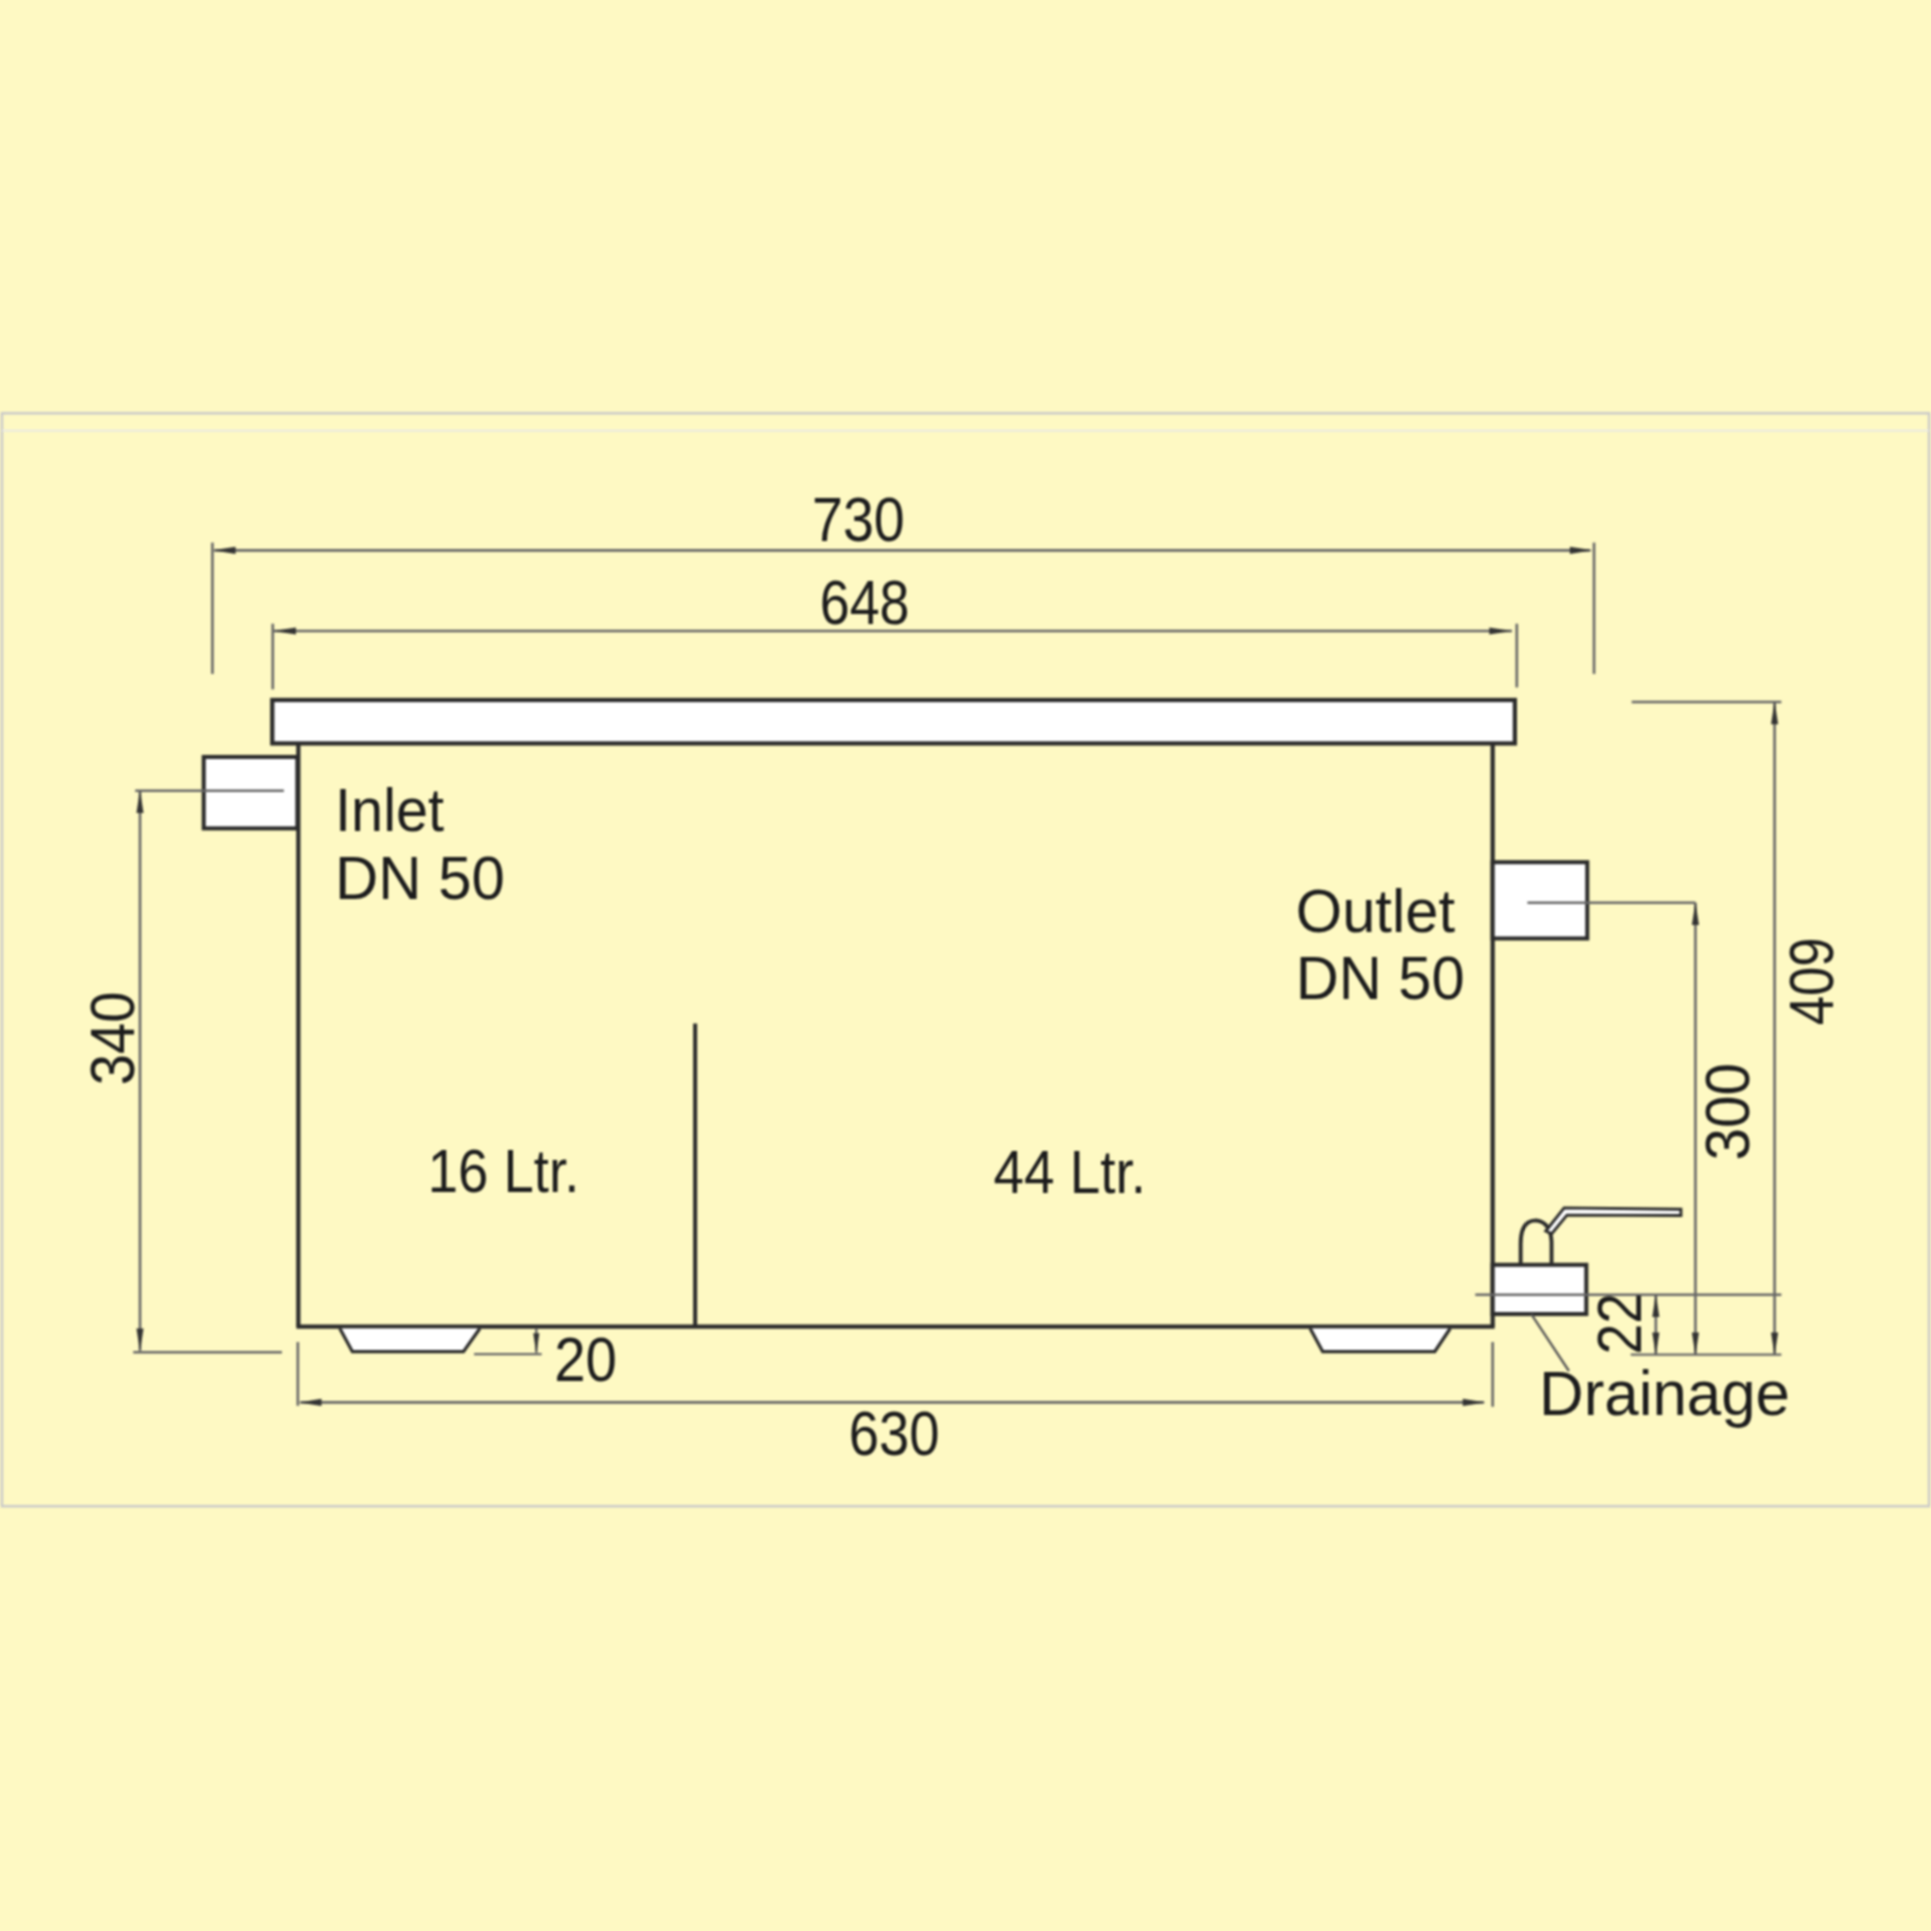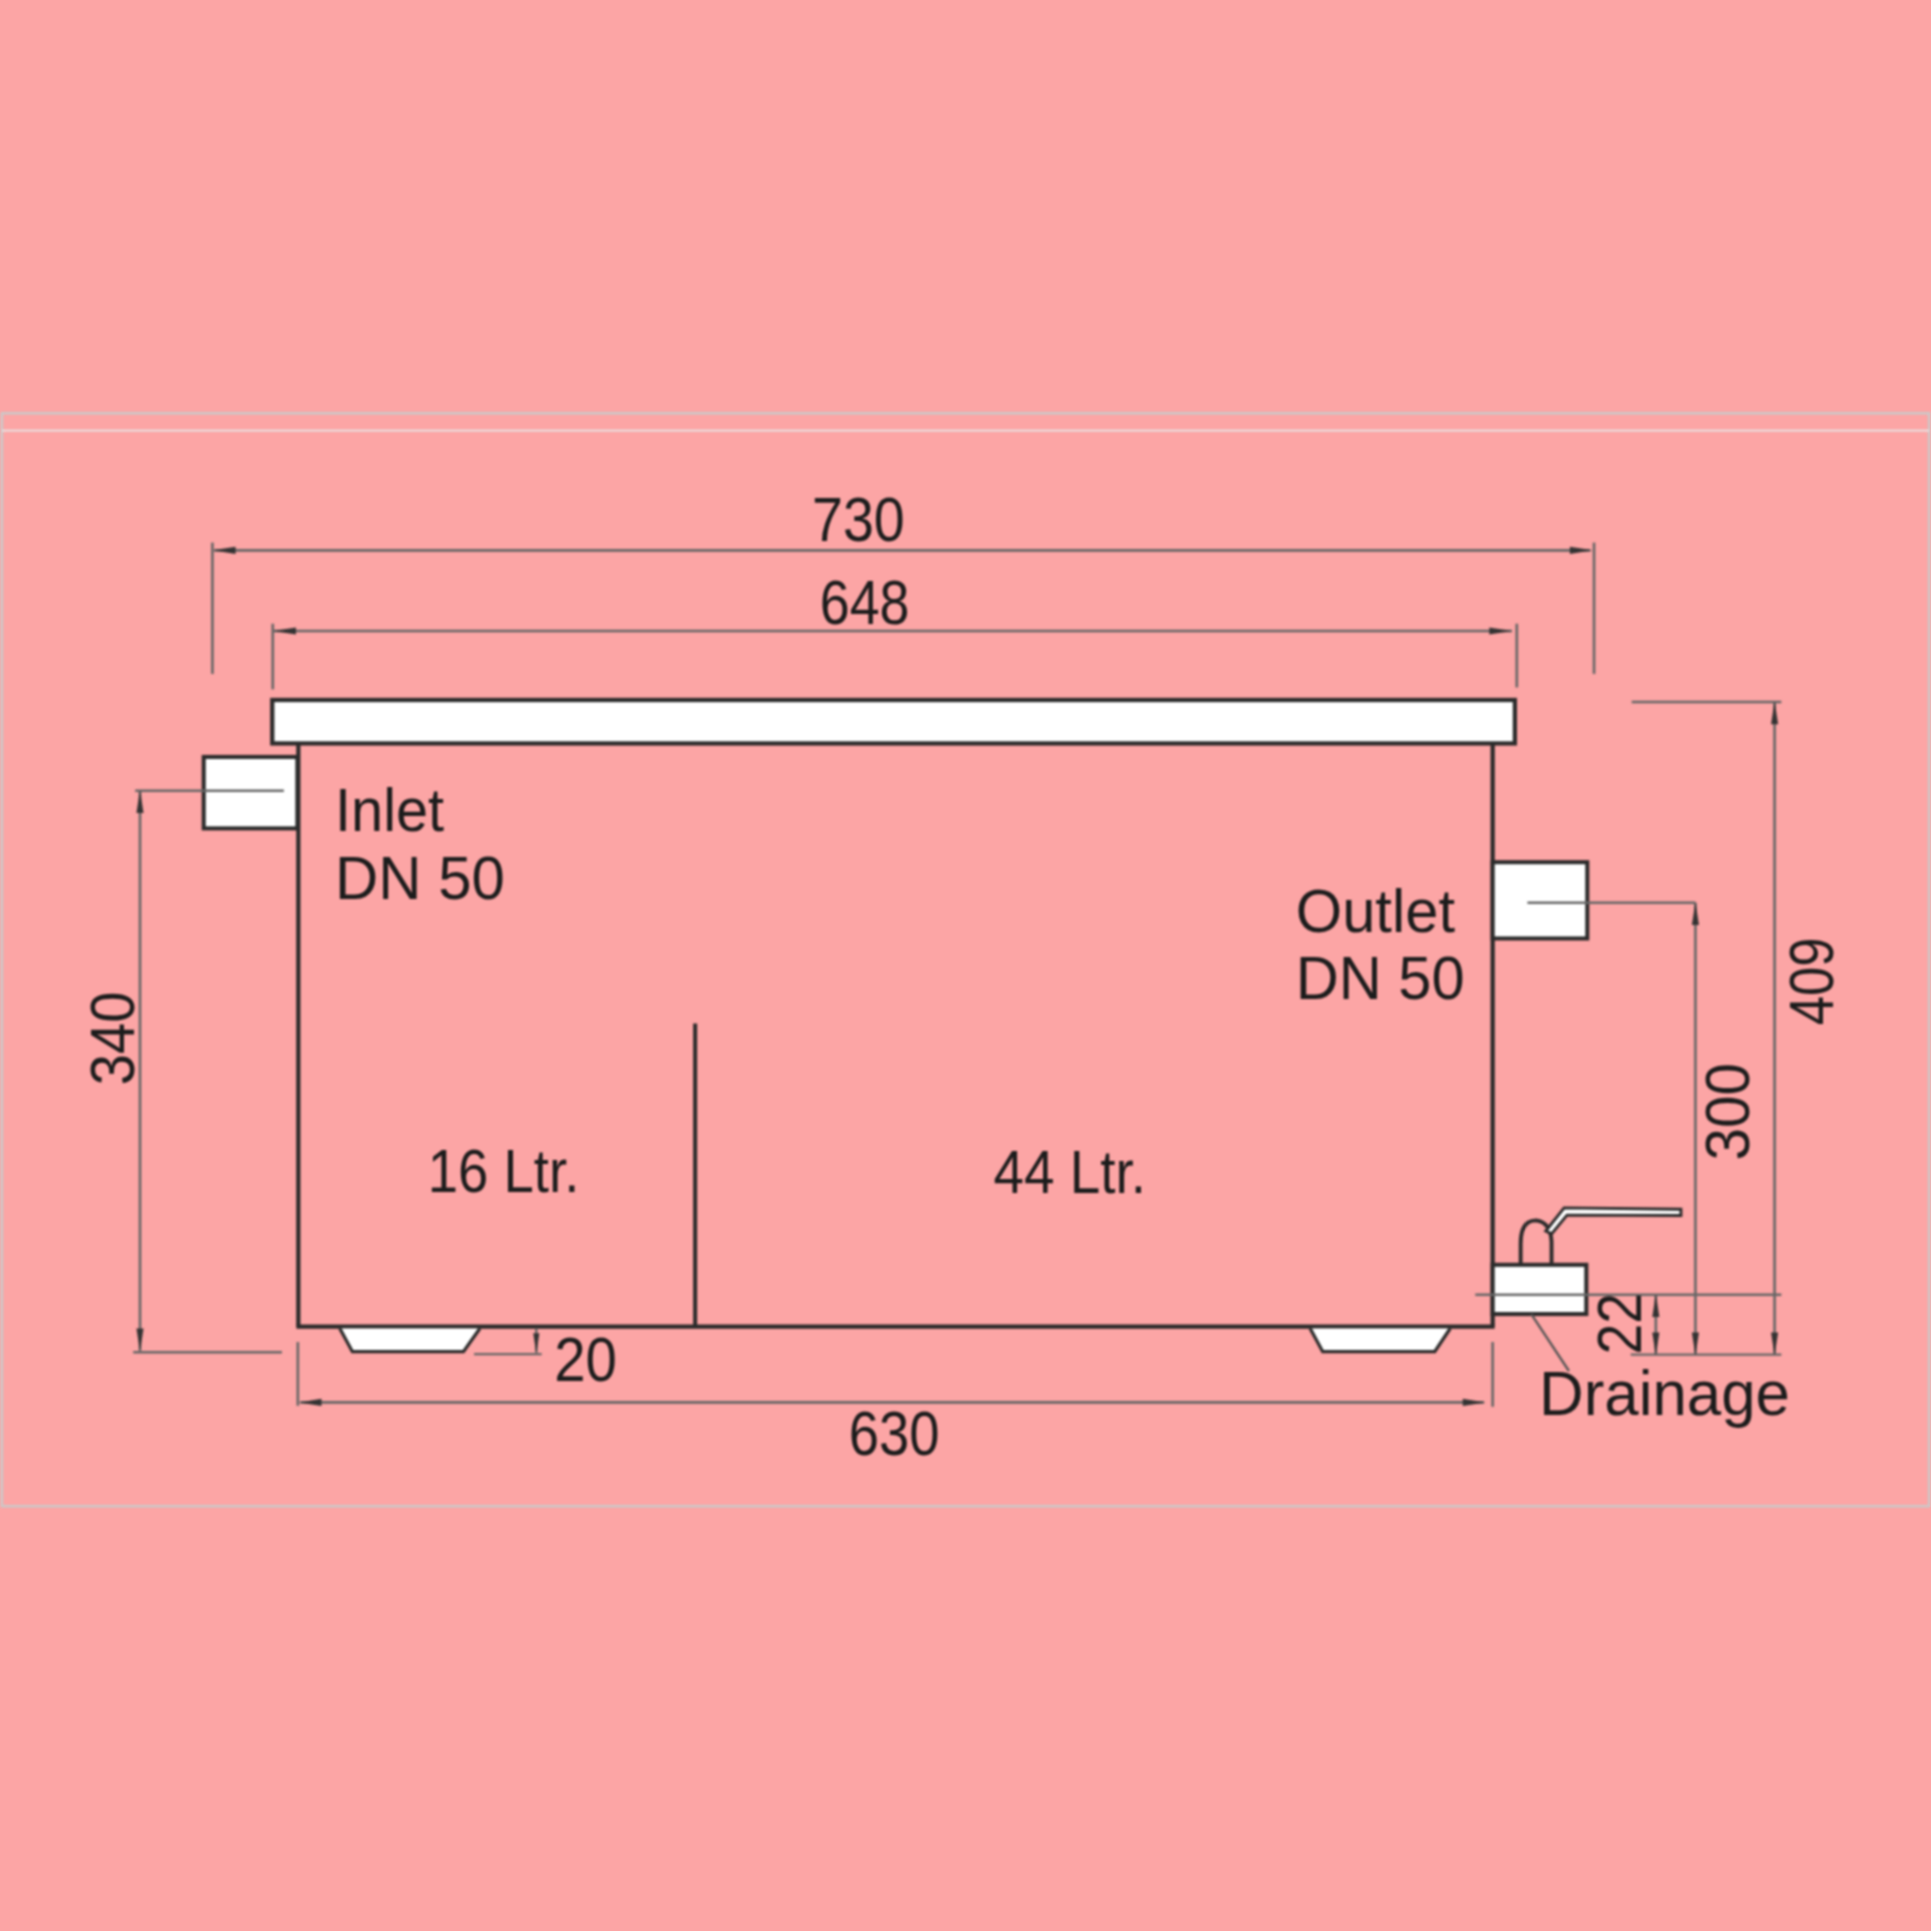"730" .page { background: #fca5a5 -> #fef9c3 }
